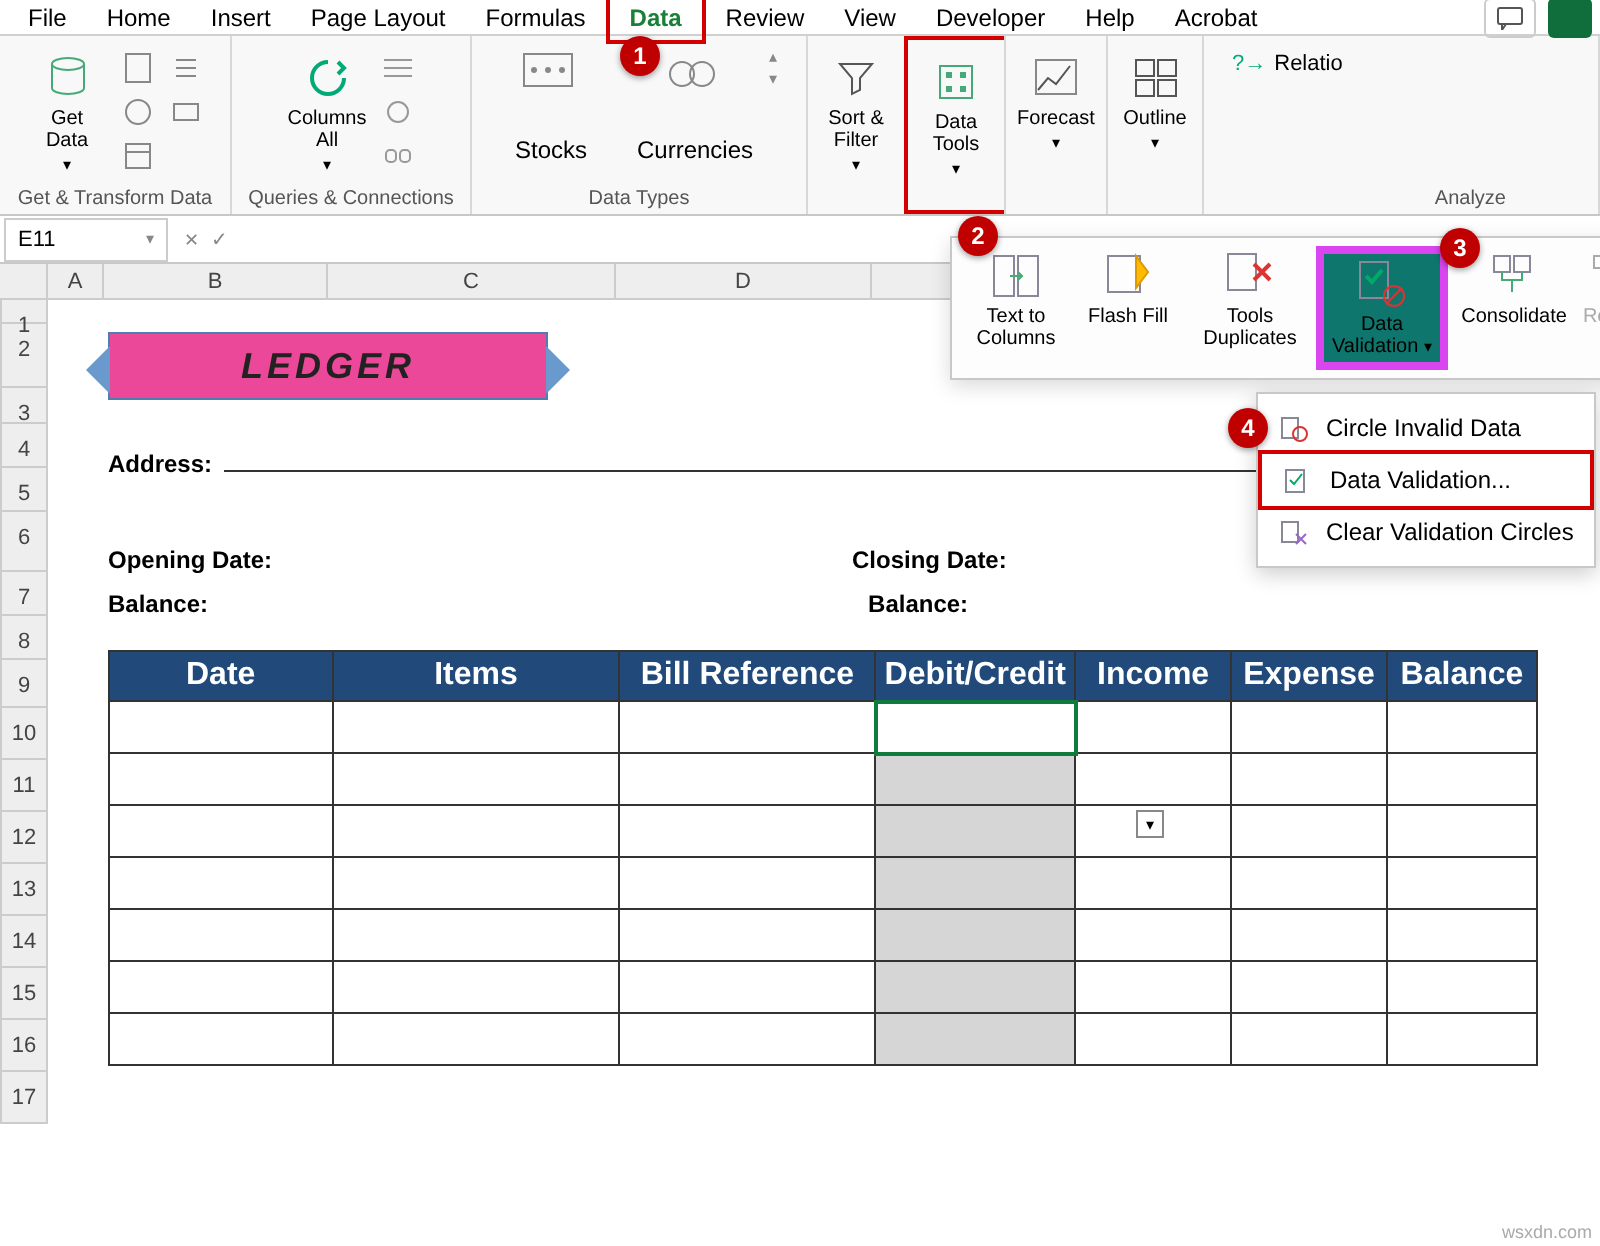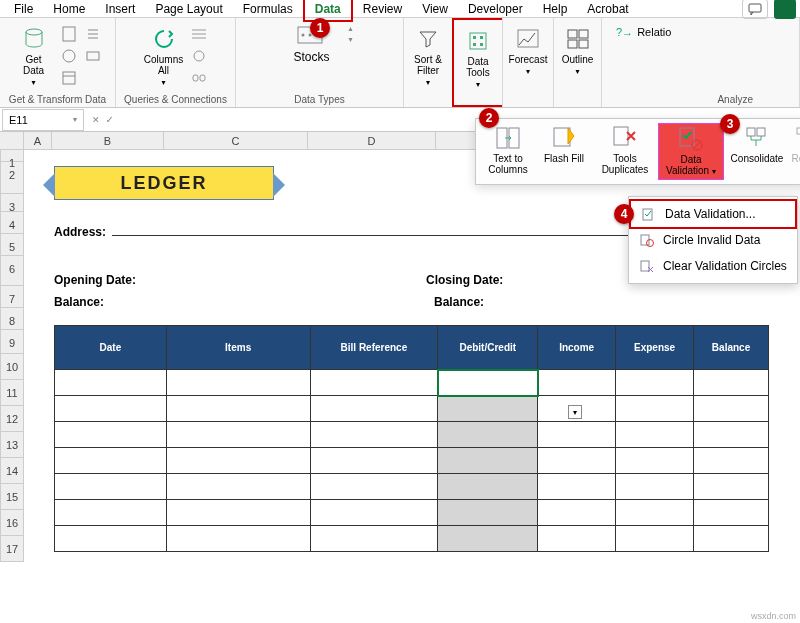"Stocks" .rbtn-med { gap: 2px -> 20px }
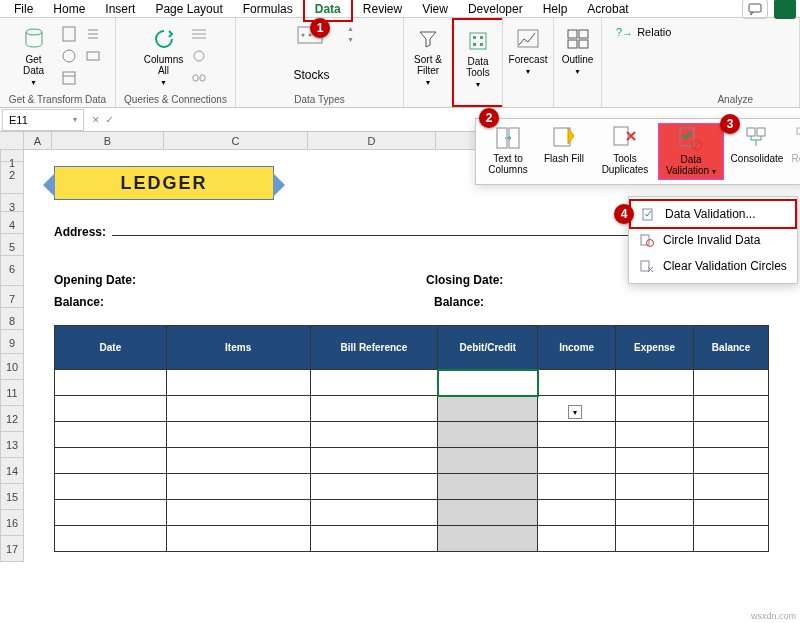"Currencies" div.rbtn-med { html: none -> <div> <div> <svg> <circle></circle> <circle></circle> </svg> </div> <div>Currencies</div> </div> }
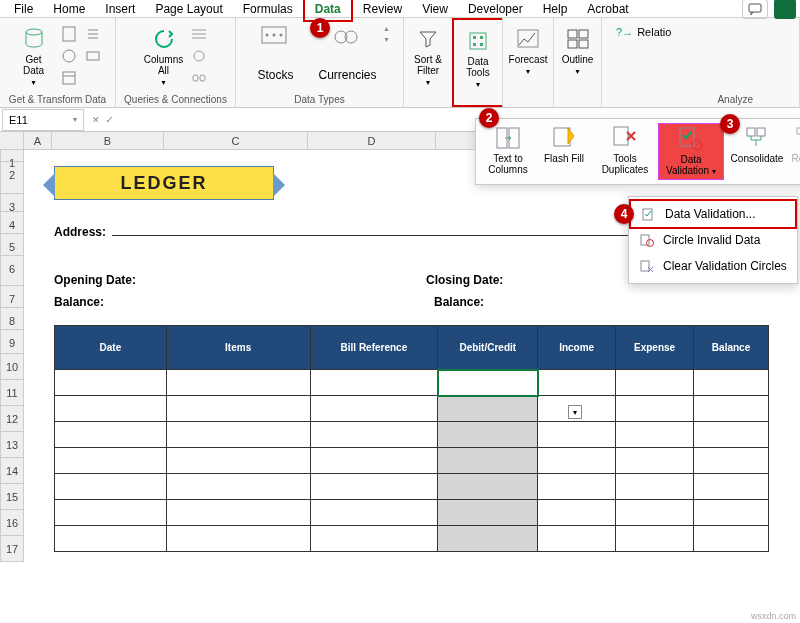"Data Validation ▾" .tbtn.hl { background: #ef4444 -> #0f766e; border: 1px solid #d946ef -> 4px solid #d946ef }
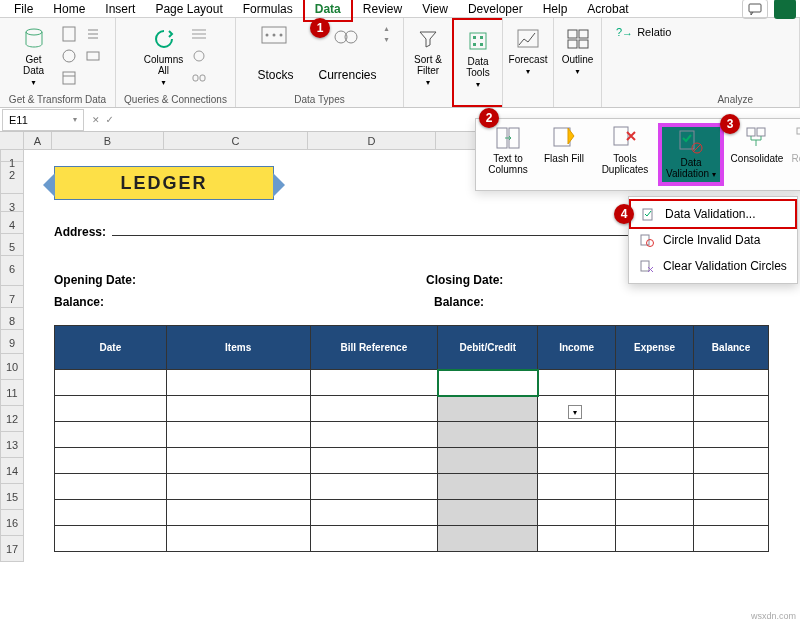"LEDGER" .ribbon-banner { background: #fde047 -> #ec4899; font-style: none -> italic }
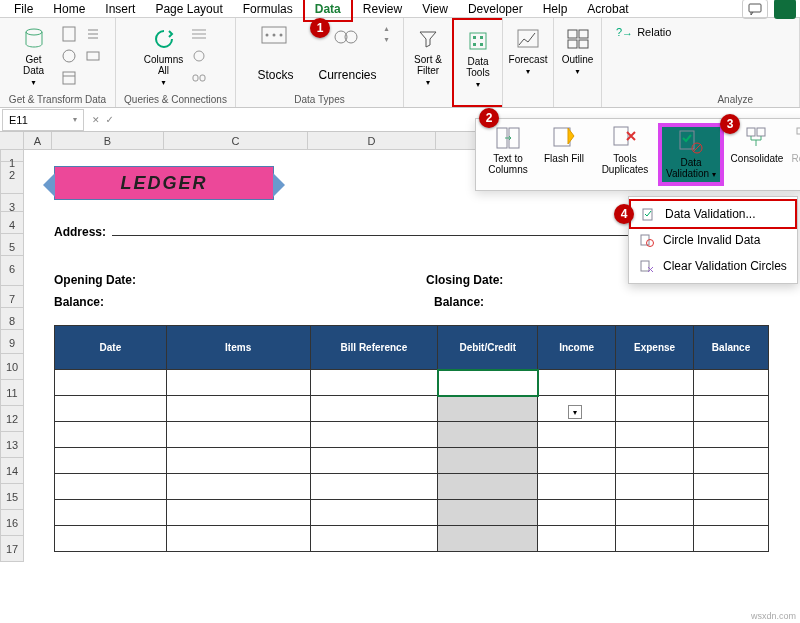"Data Validation..." div.dv-item { order: before "Circle Invalid Data" -> after "Circle Invalid Data" }
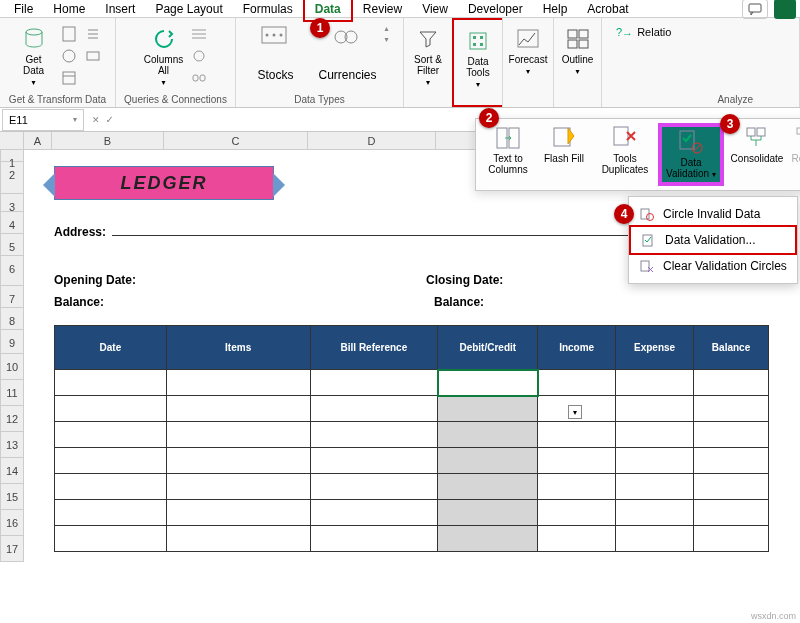"Date" .ledger-table th { font-size: 10px -> 16px; padding: 16px 2px -> 3px 2px }
